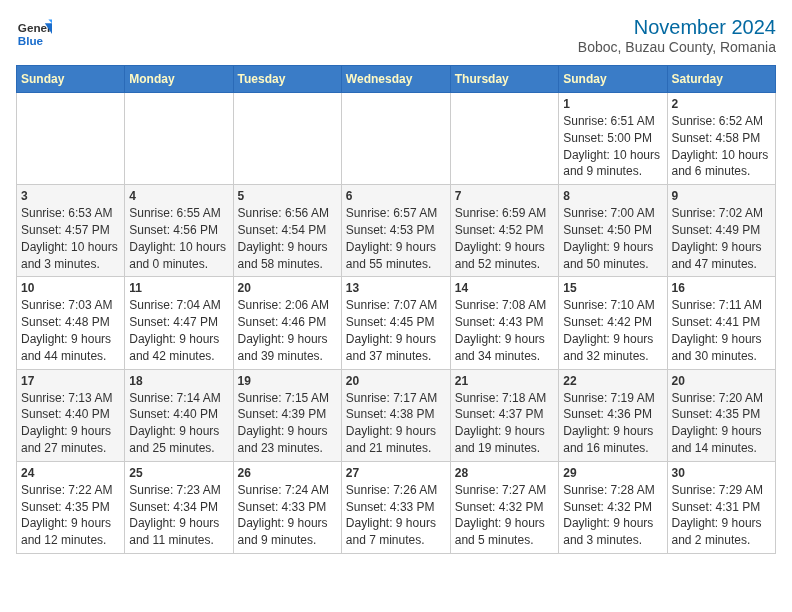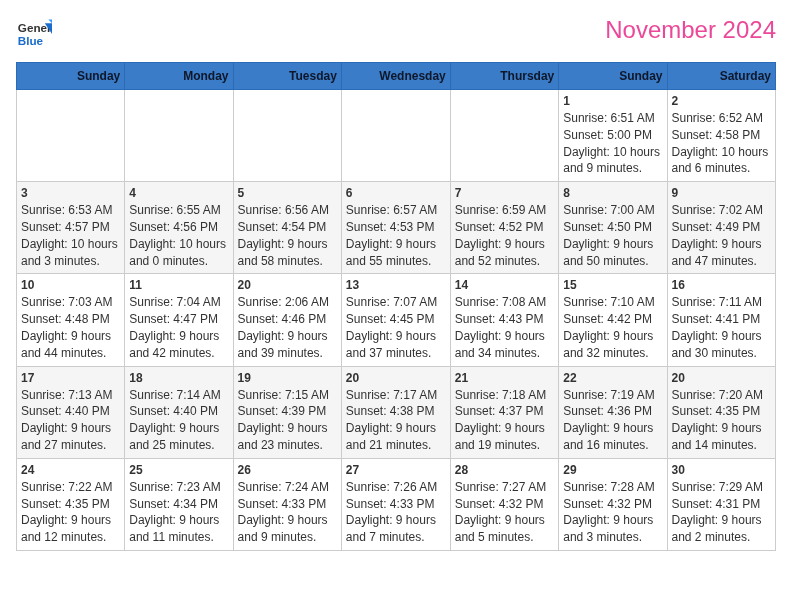"November 2024" .month-title { color: #ec4899 -> #0369a1; font-size: 24px -> 20px }
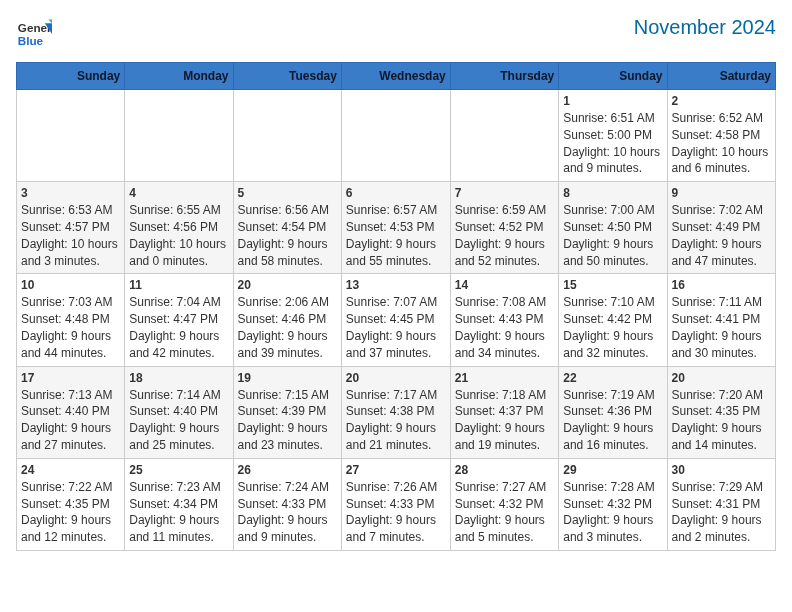"Boboc, Buzau County, Romania" div.subtitle { html: none -> <div>Boboc, Buzau County, Romania</div> }
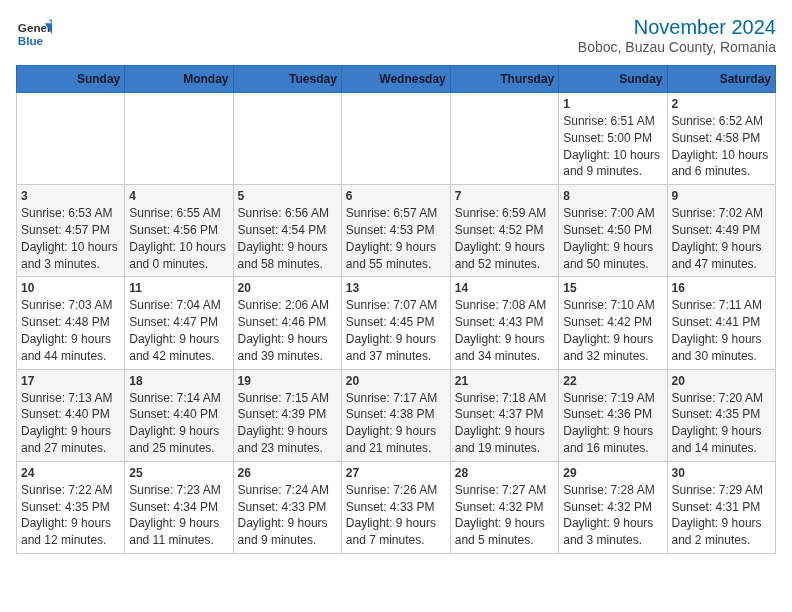"Sunday" thead th { color: #0f172a -> #fef9c3; text-align: right -> left }
